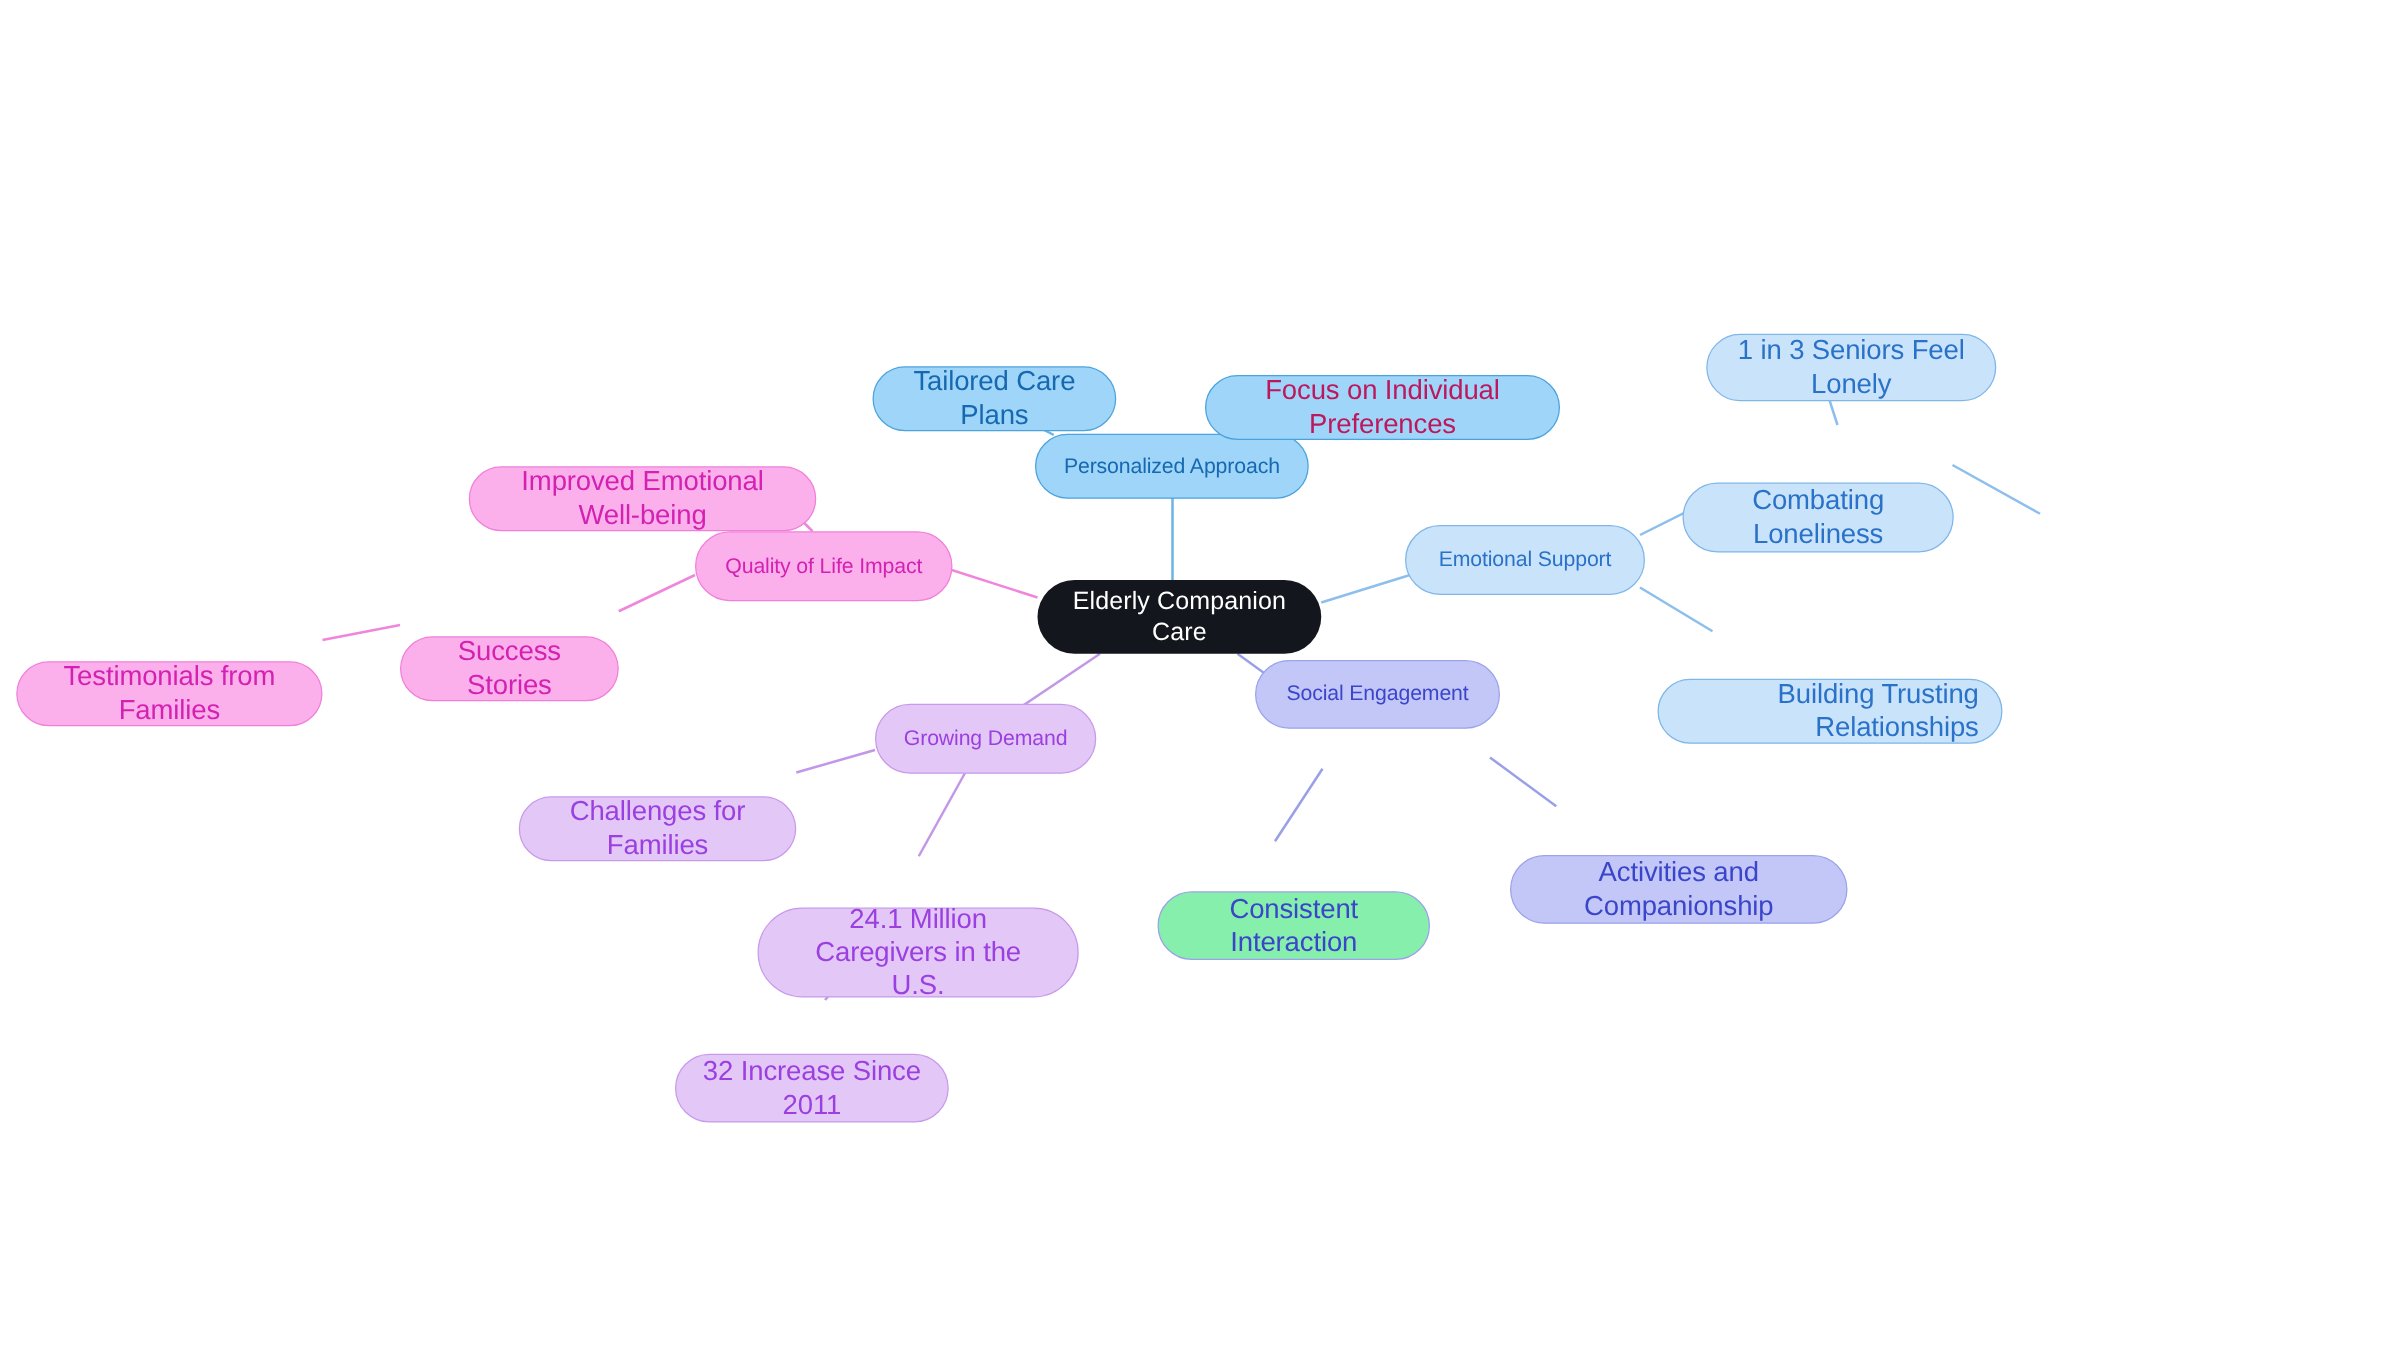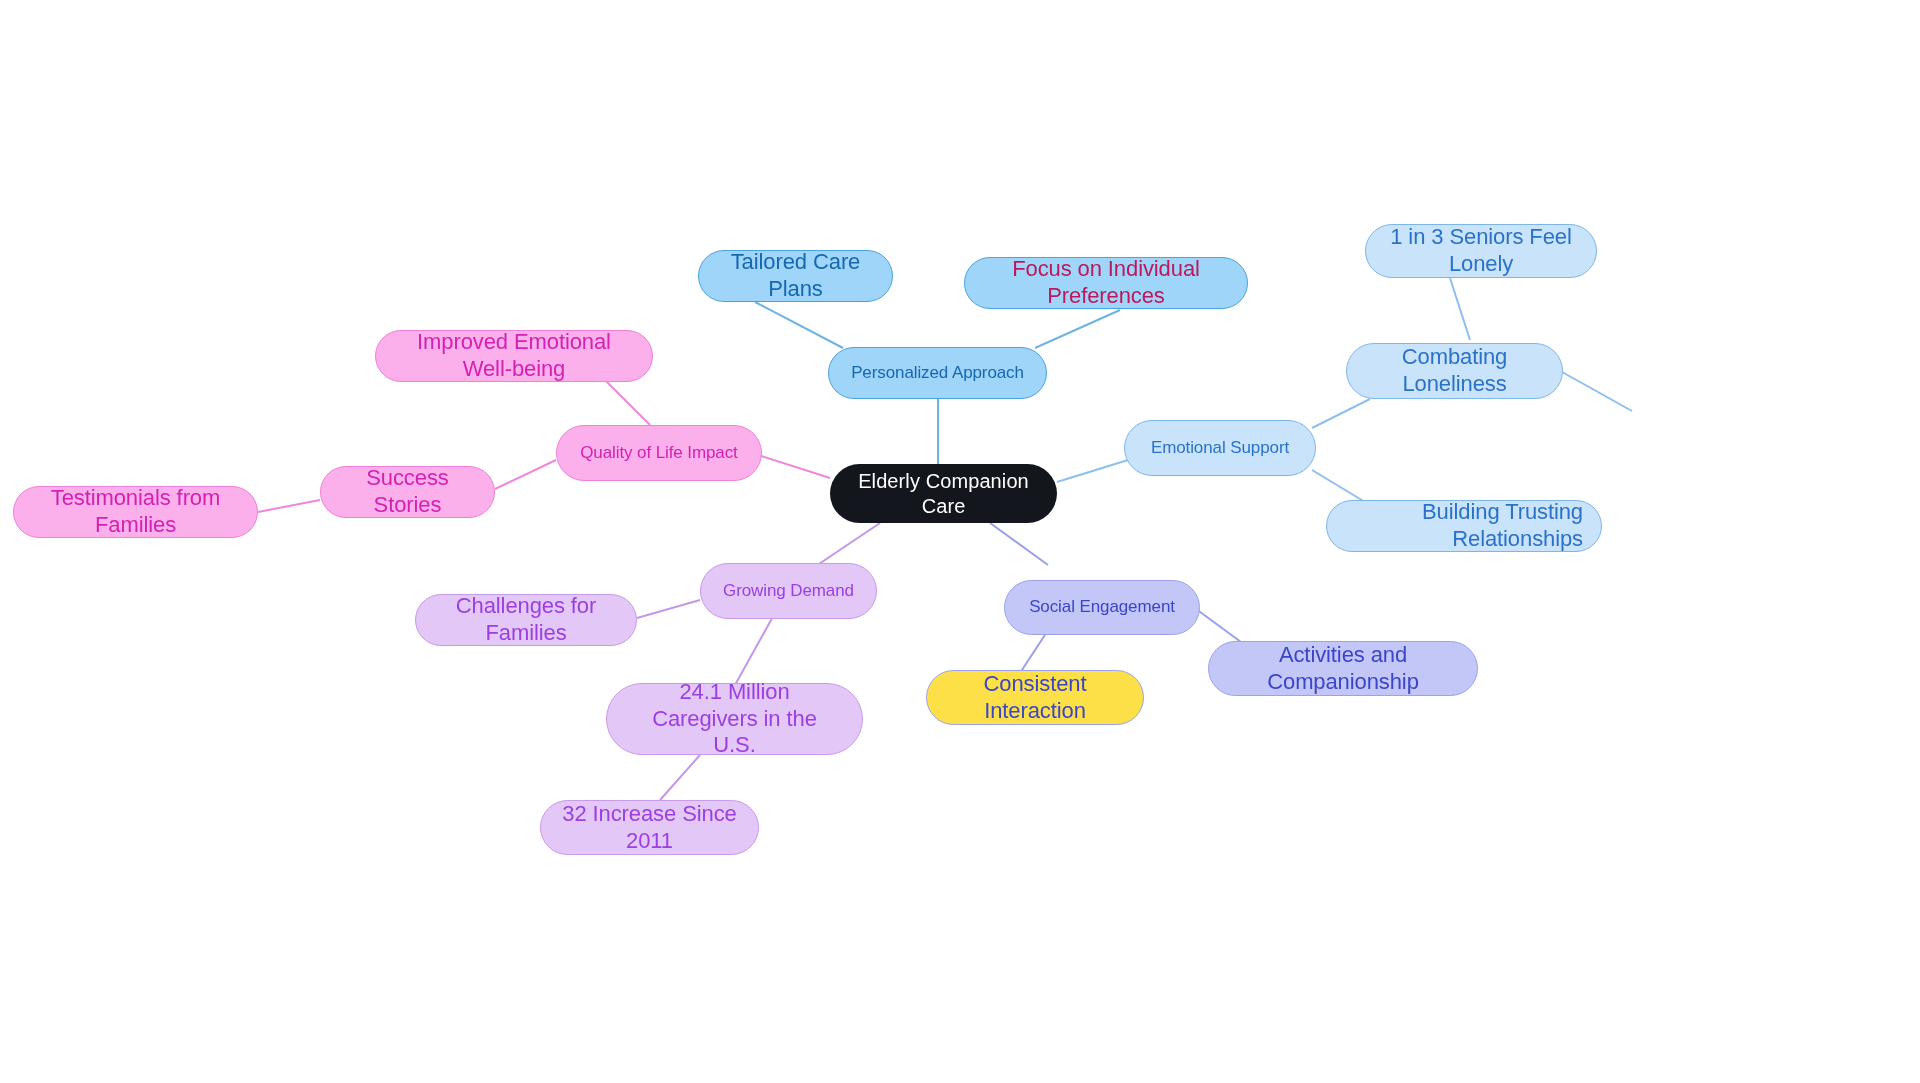"1 in 3 Seniors Feel" .node-leaf { margin-top: none -> 43px }
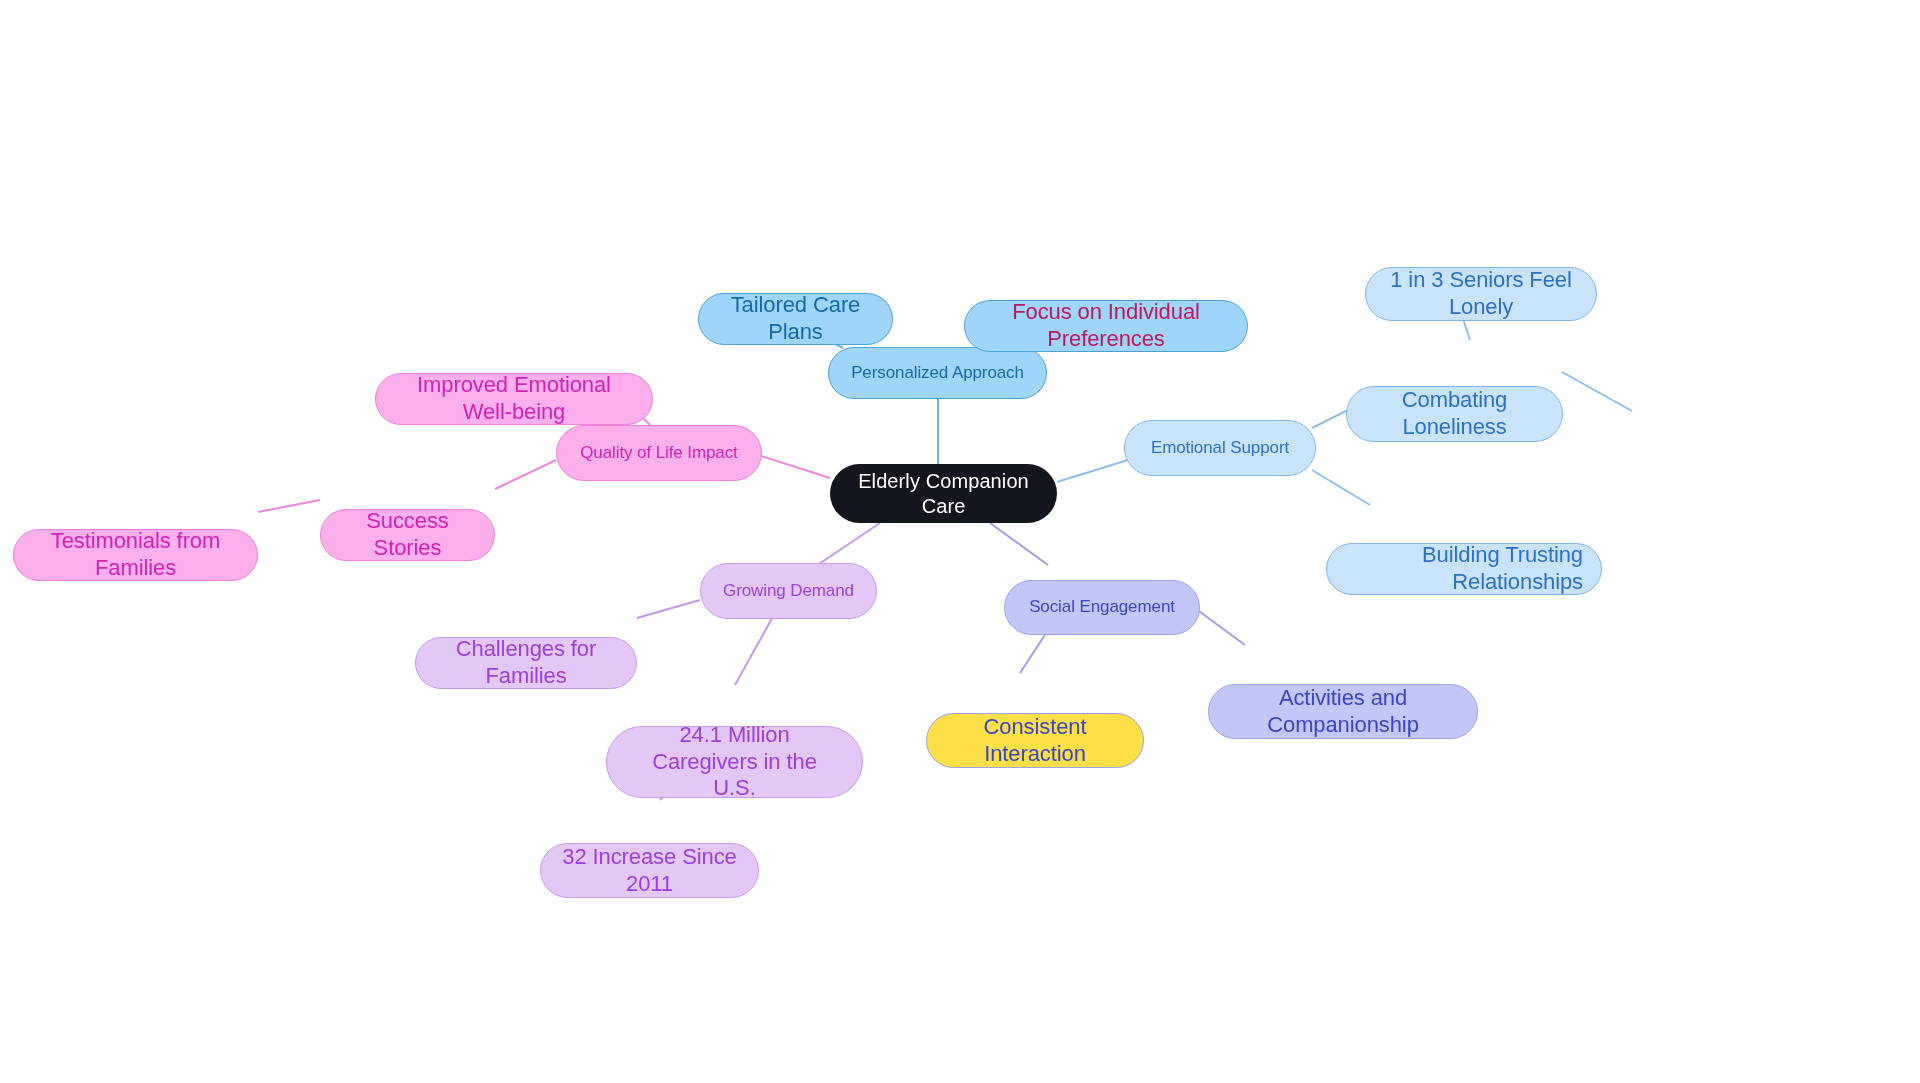"Social Engagement" div.node { top: 580px -> 528px }
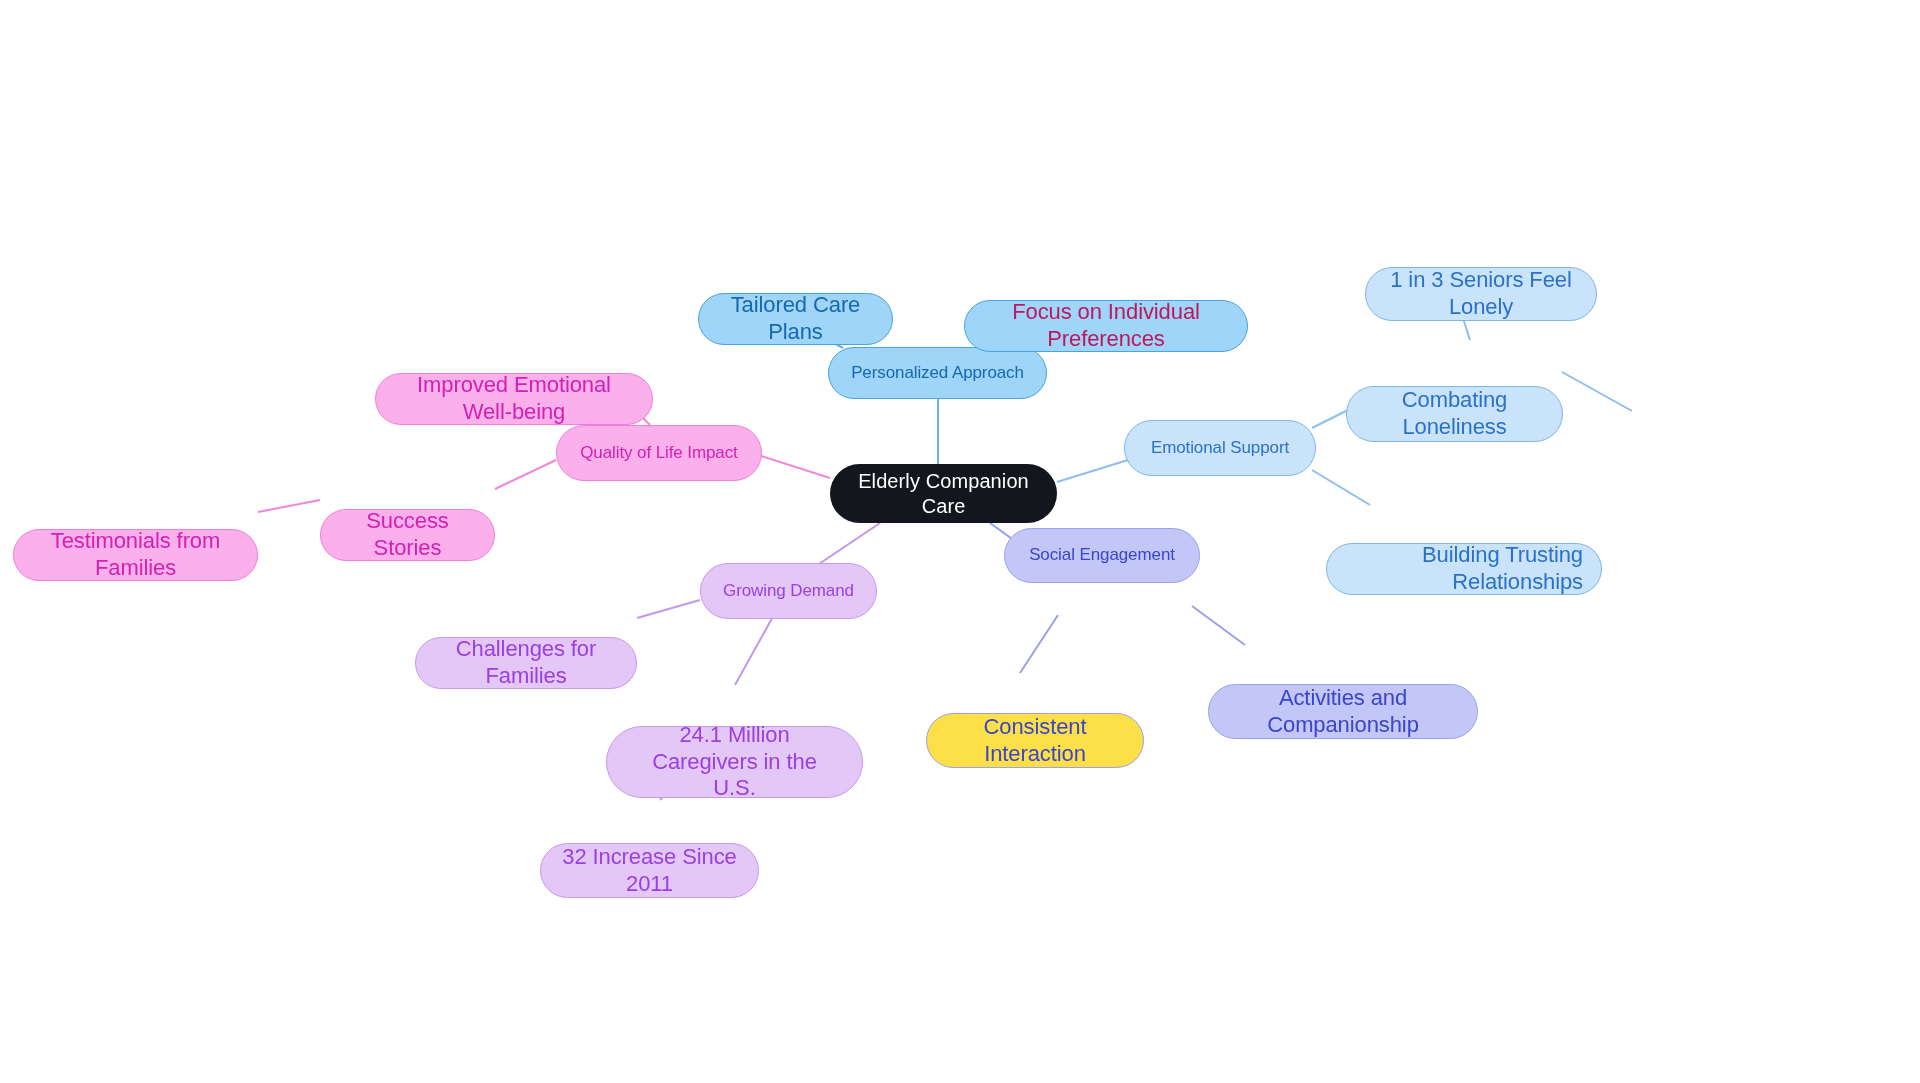"Consistent Interaction" div.node { background: #fde047 -> #86efac }
